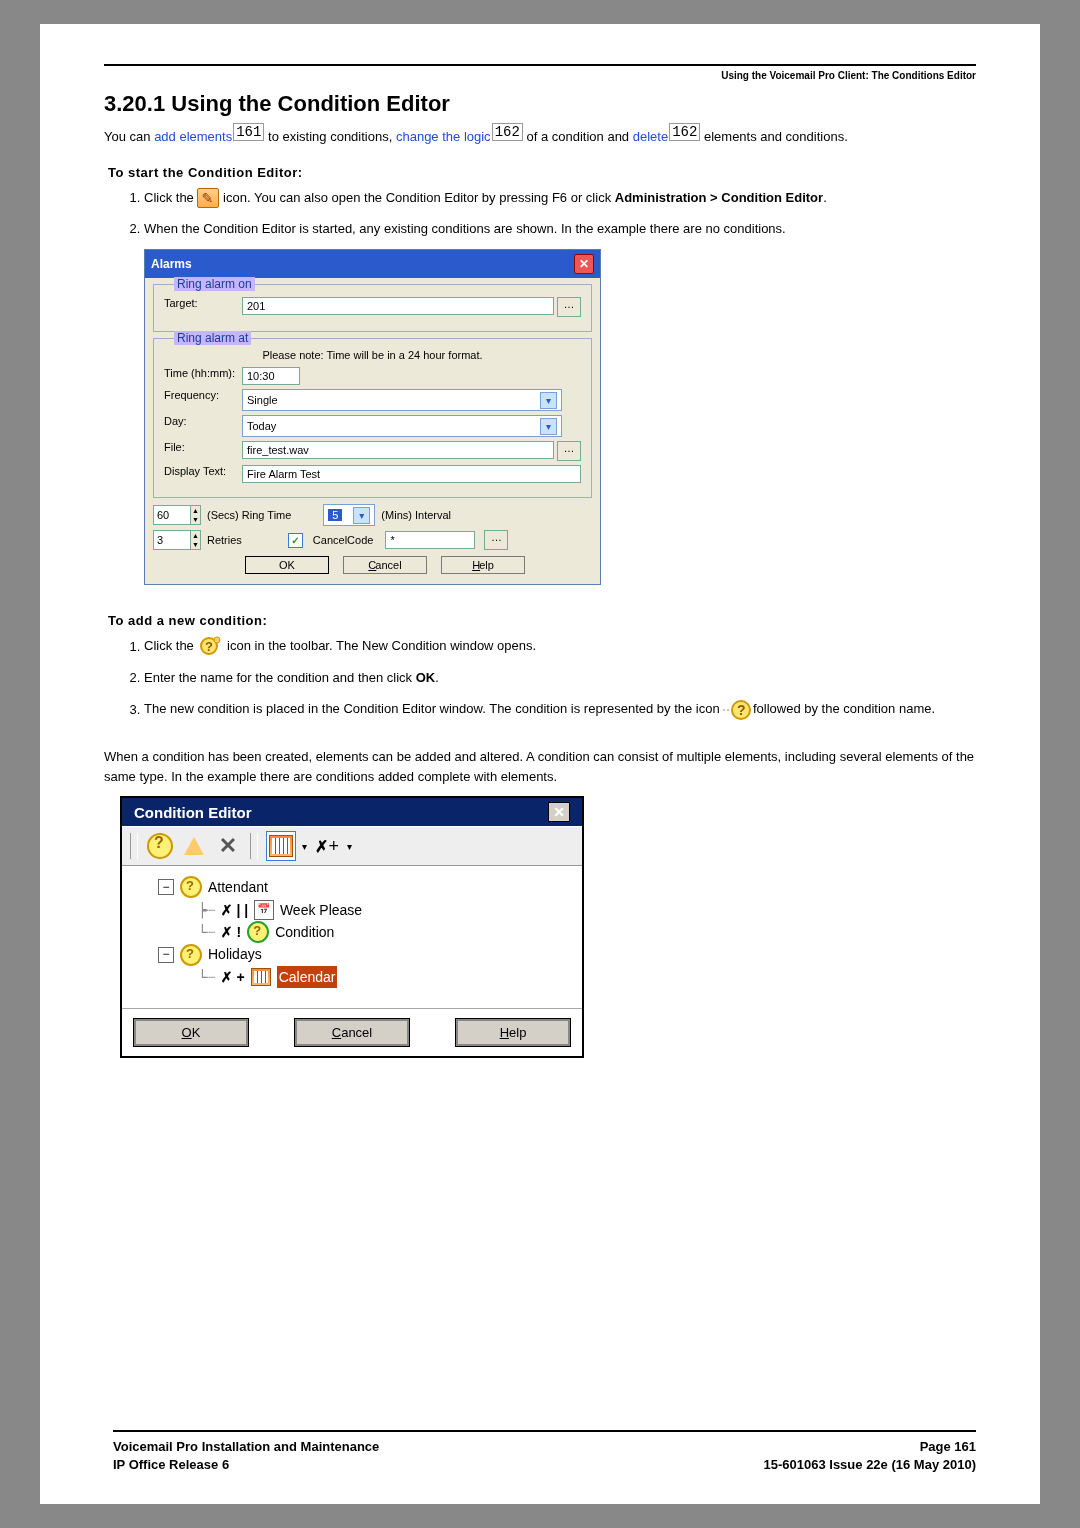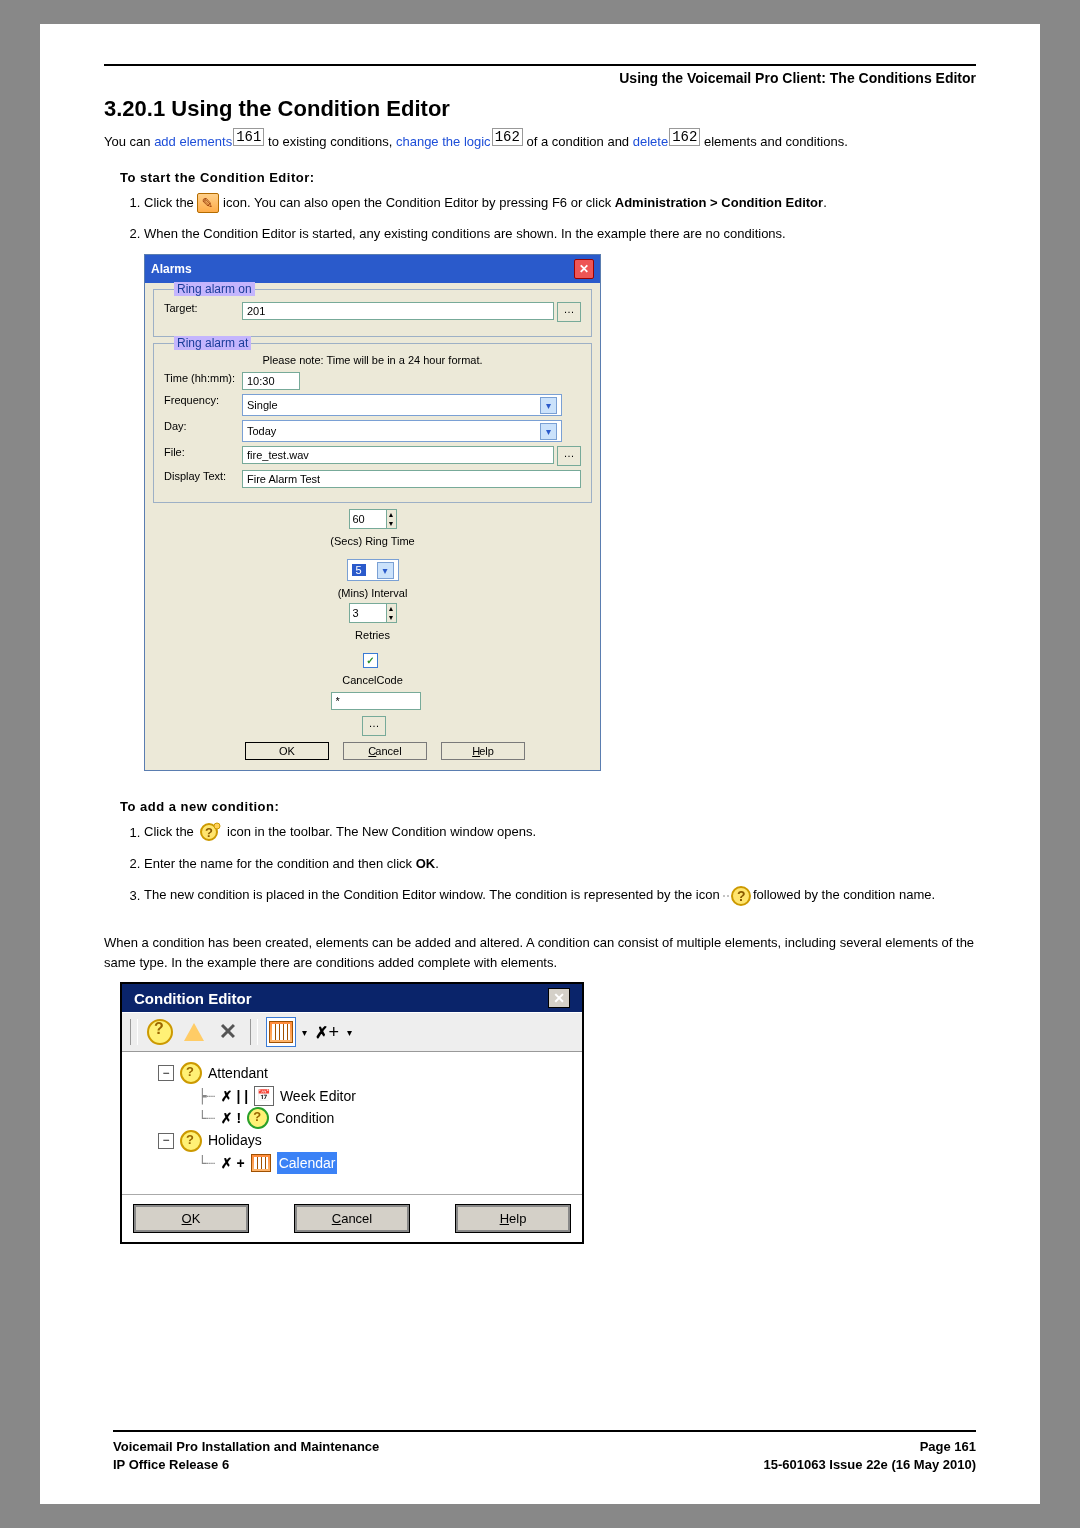"Using the Voicemail Pro Client:" .header-right { font-size: 14px -> 10px }
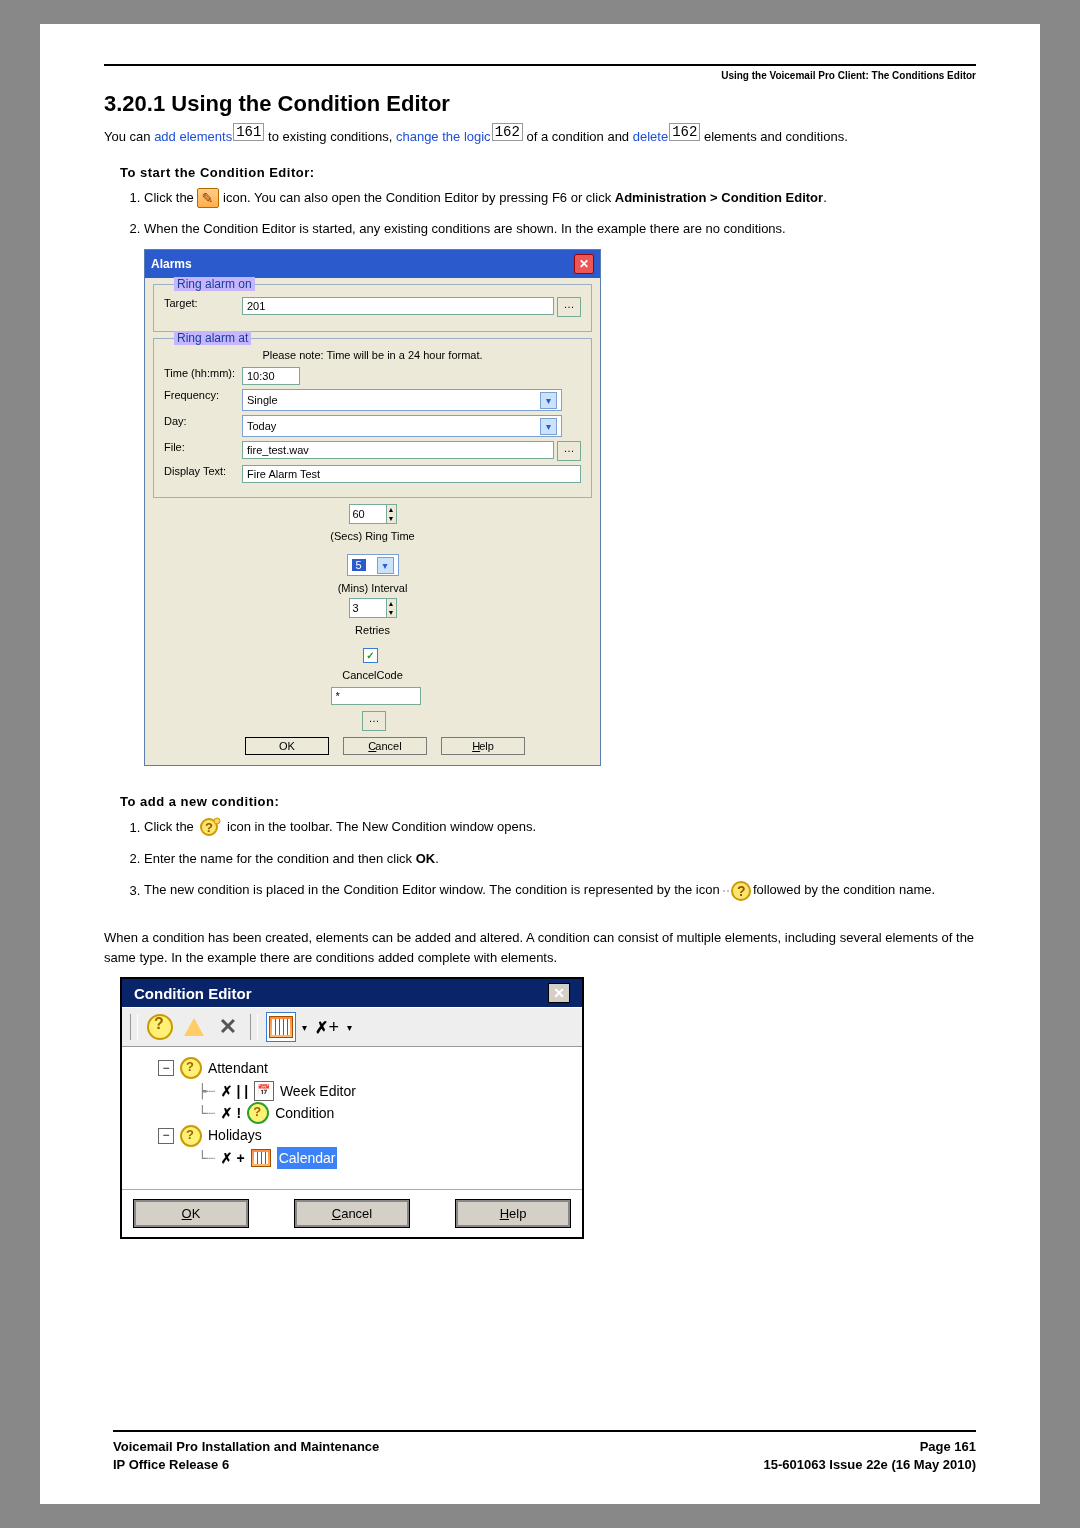"To start the Condition Editor:" .subhead { margin: 18px 0 8px 16px -> 18px 0 8px 4px }
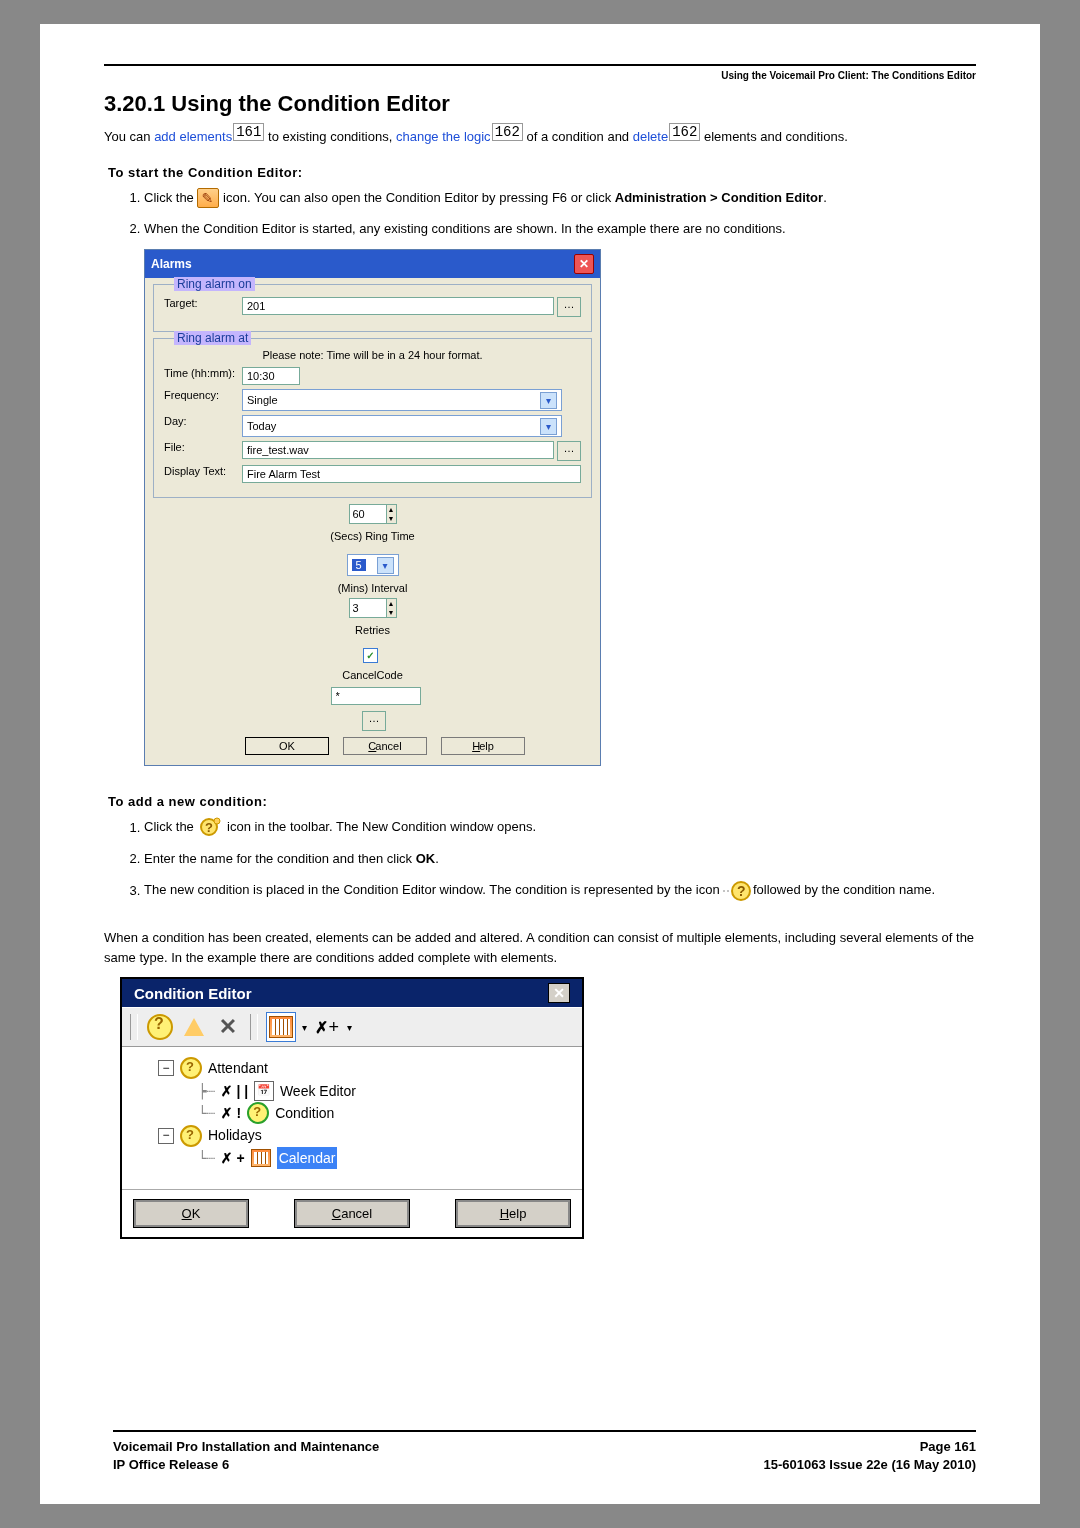"60" .spin-row { flex-direction: column -> none }
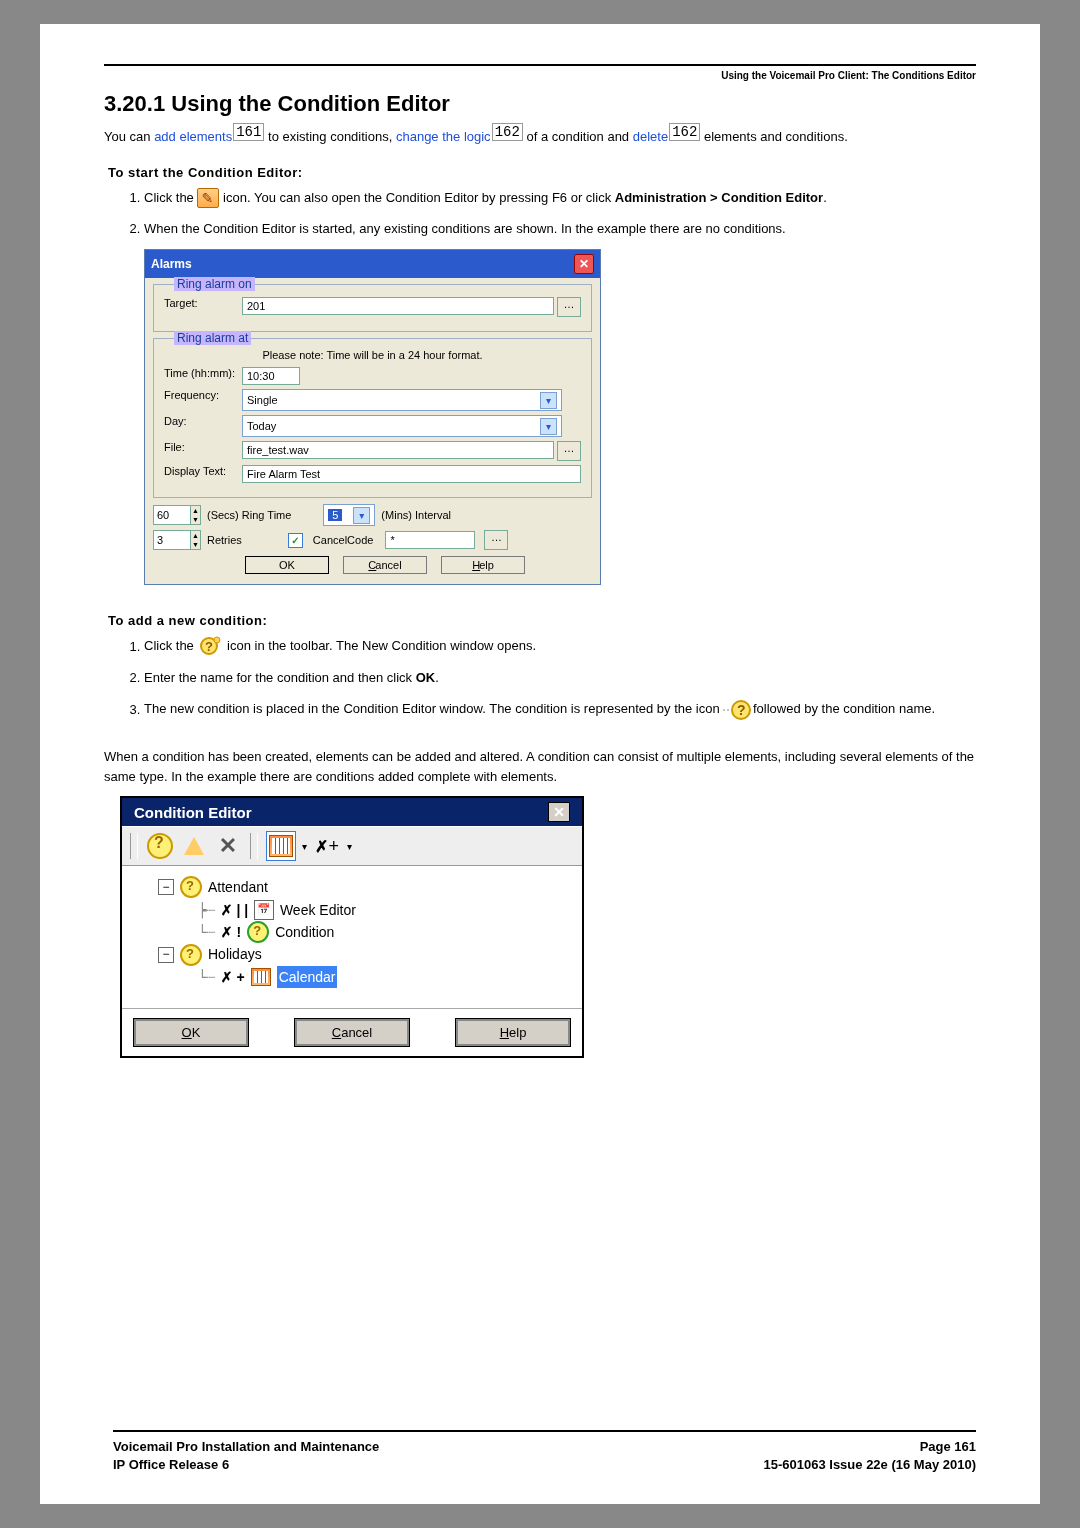"Week Editor" span { text: Editor -> Please }
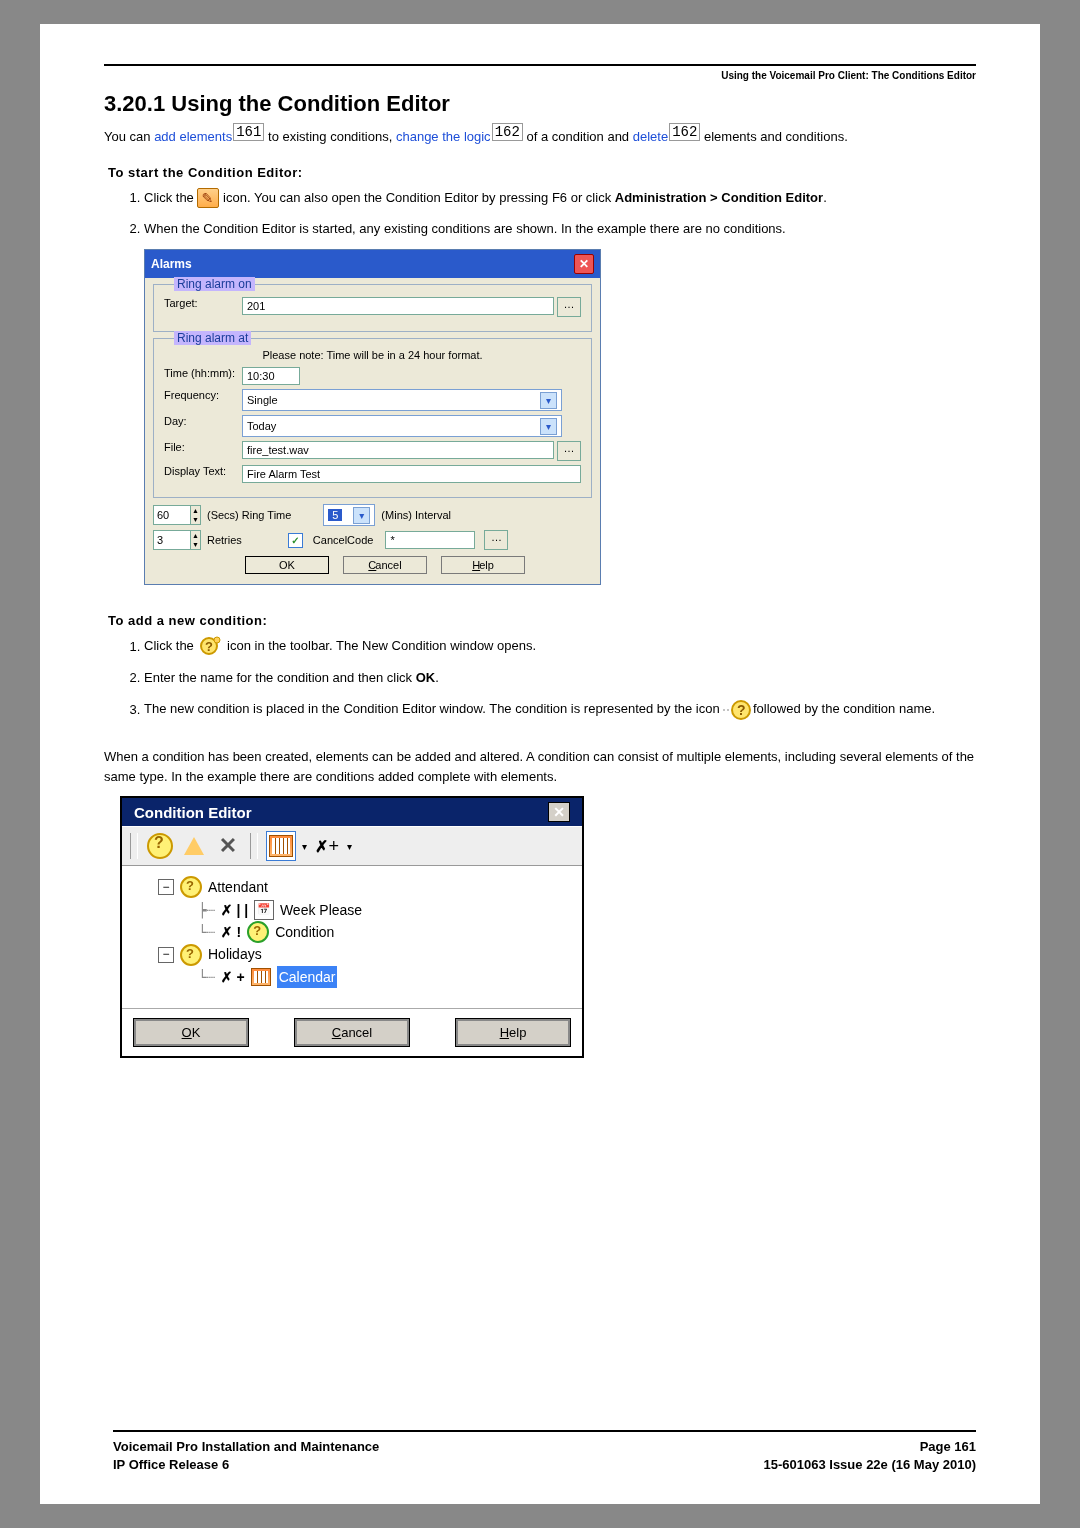"Calendar" .sel-text { background: #3b82f6 -> #c2410c }
